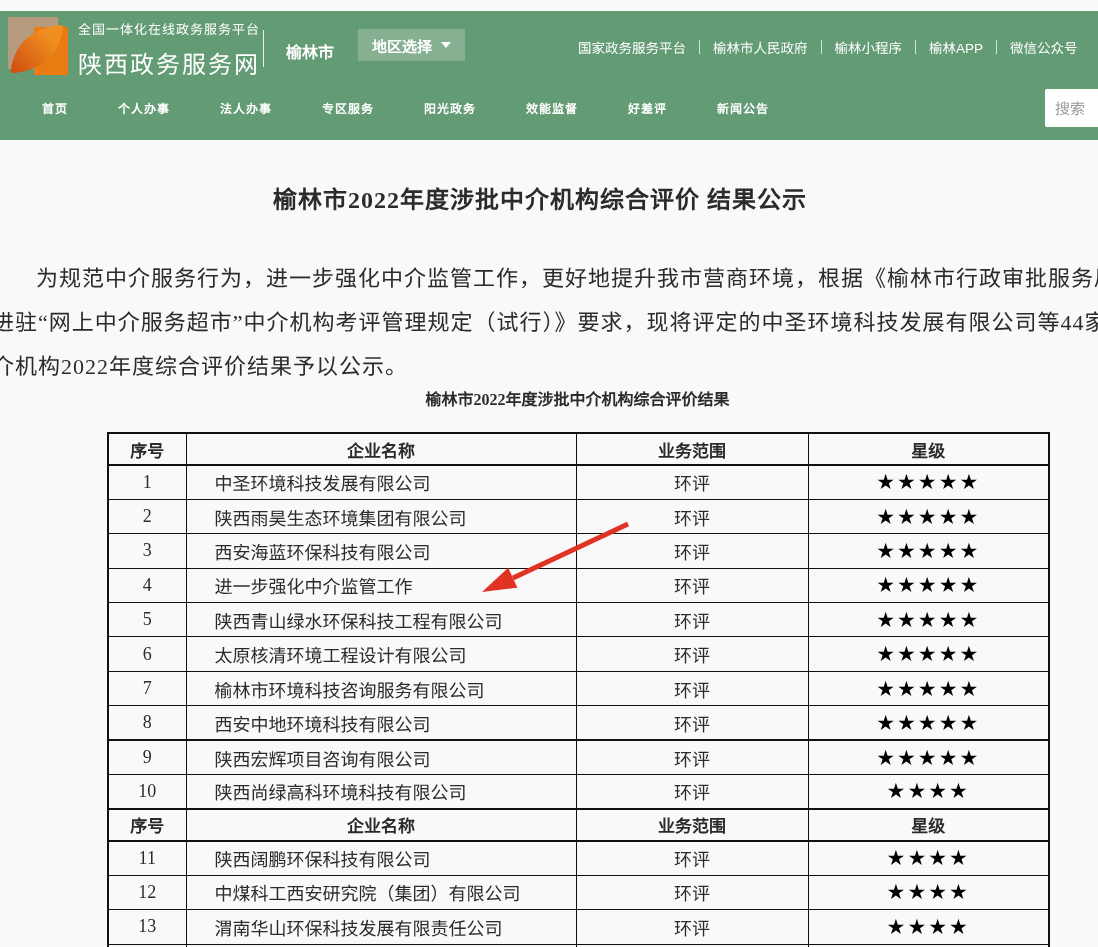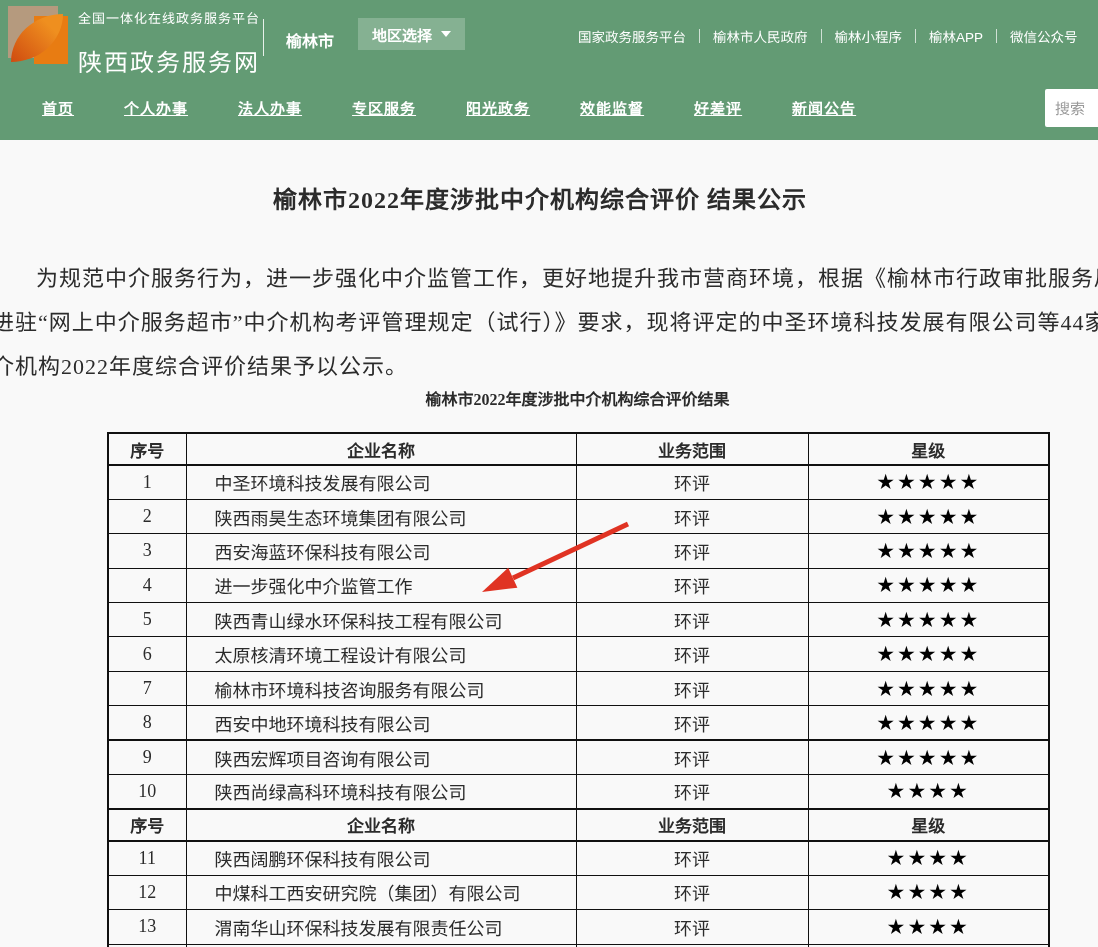"全国一体化在线政务服务平台" .masthead { top: 0 -> 11px }
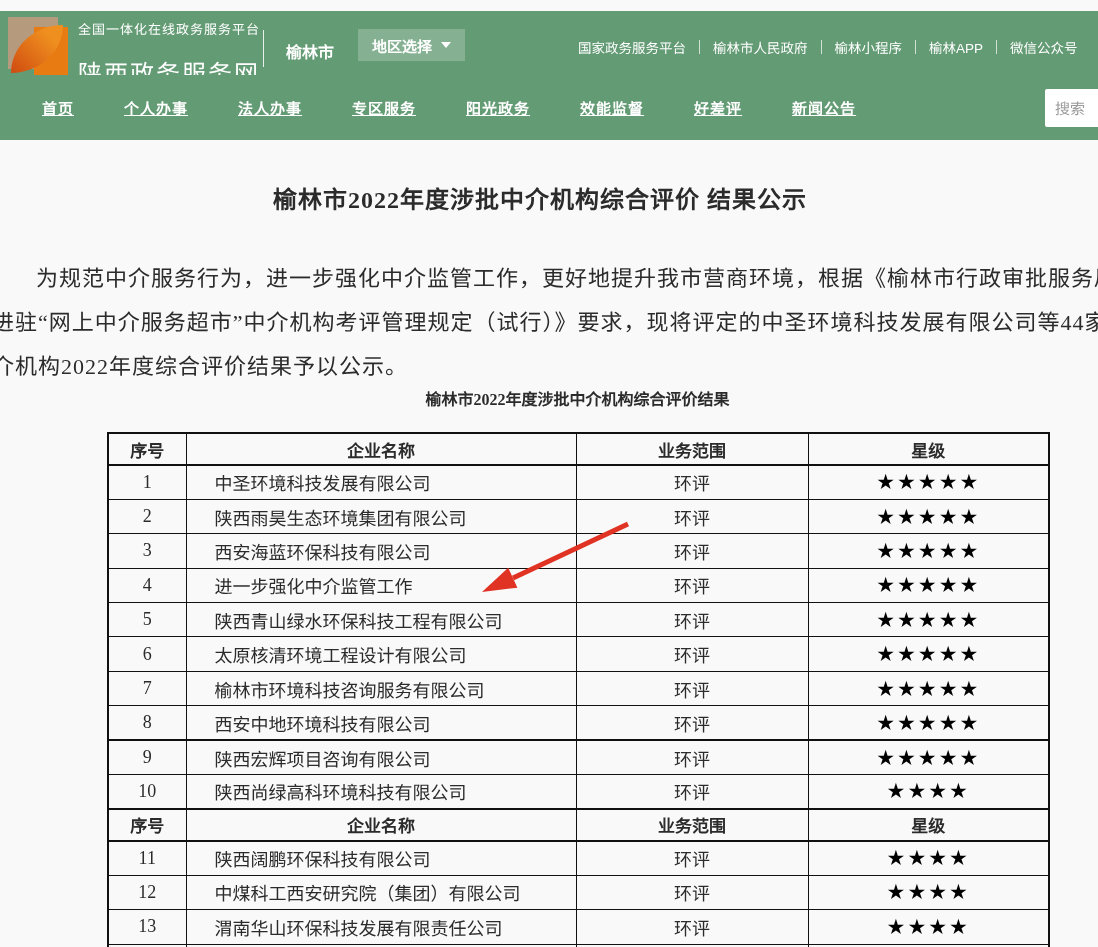"陕西政务服务网" .brand-big { margin-top: 16px -> 7px }
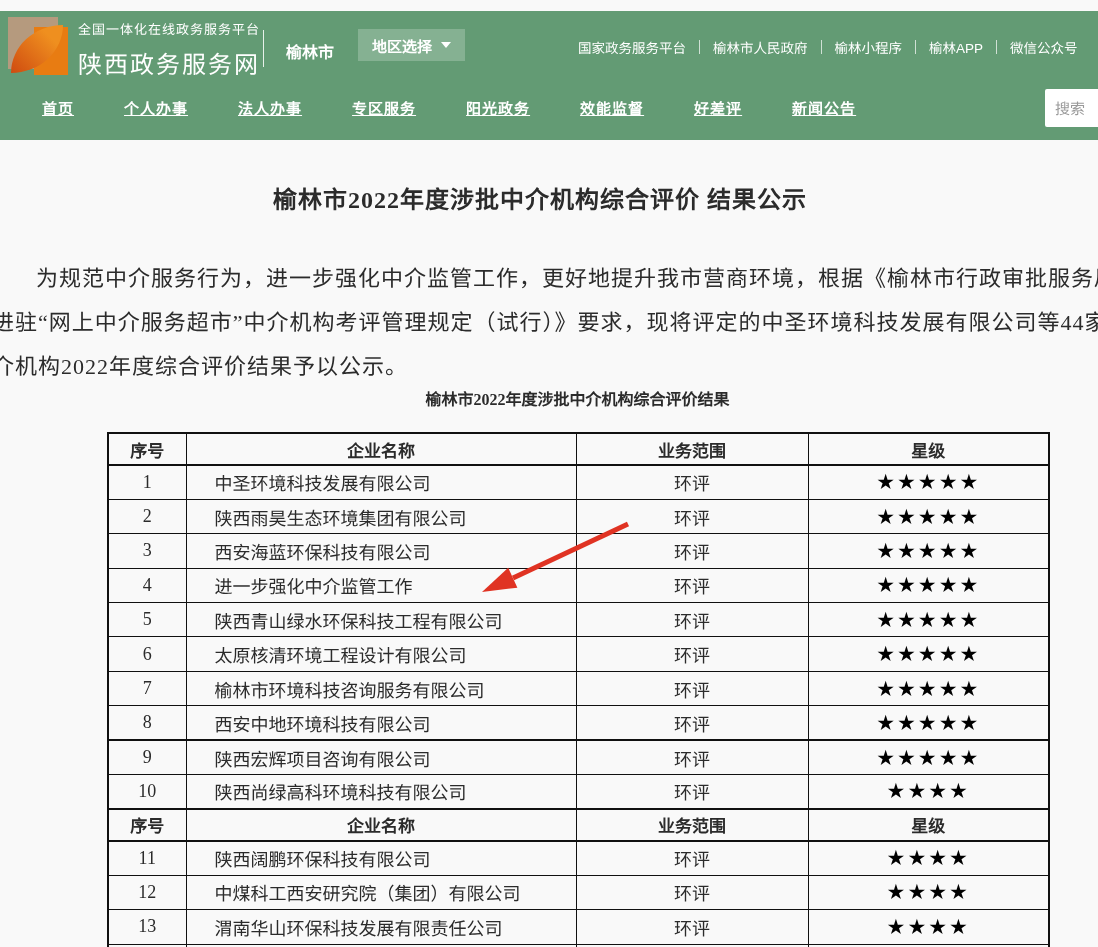"首页" .nav-item { font-size: 15px -> 12px; text-decoration: underline -> none }
